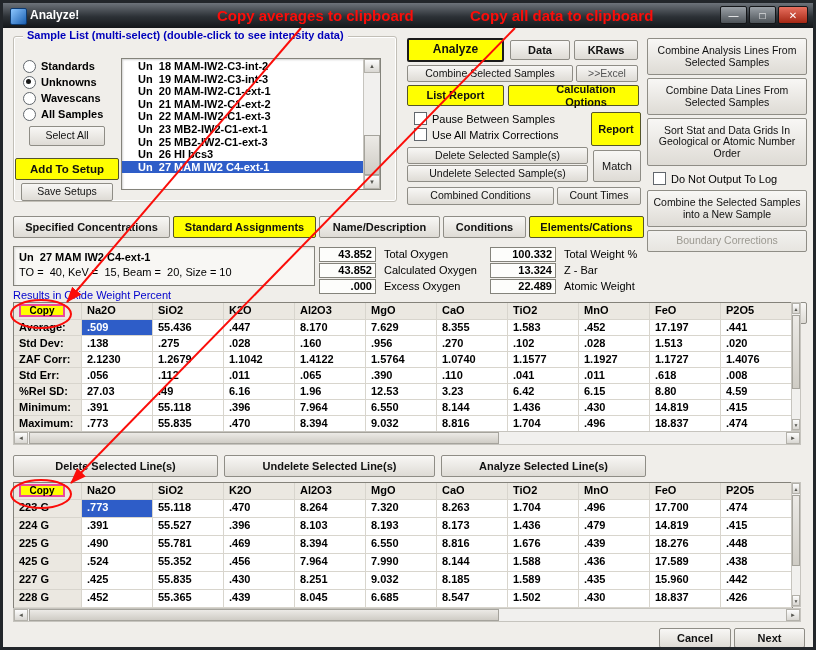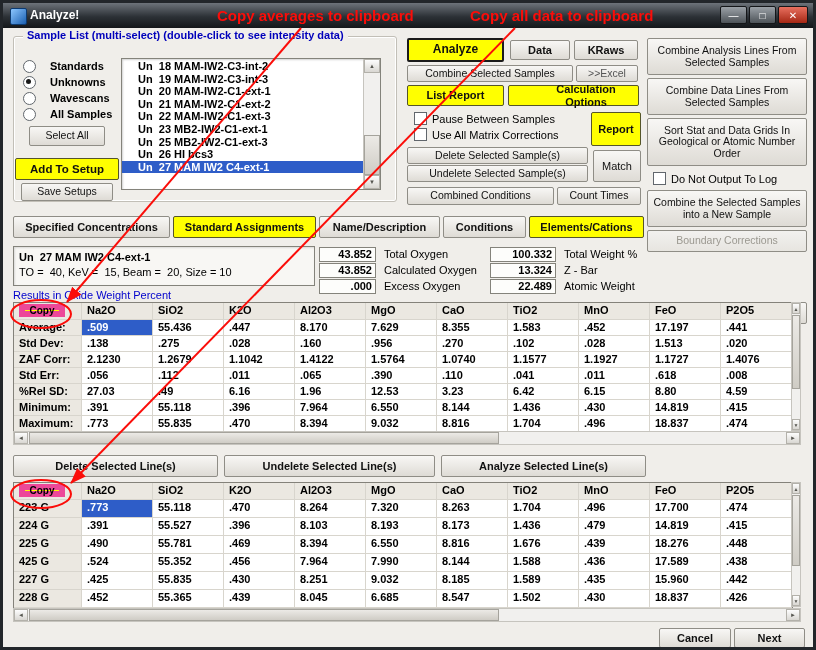"Standards" .radiorow { gap: 14px -> 5px }
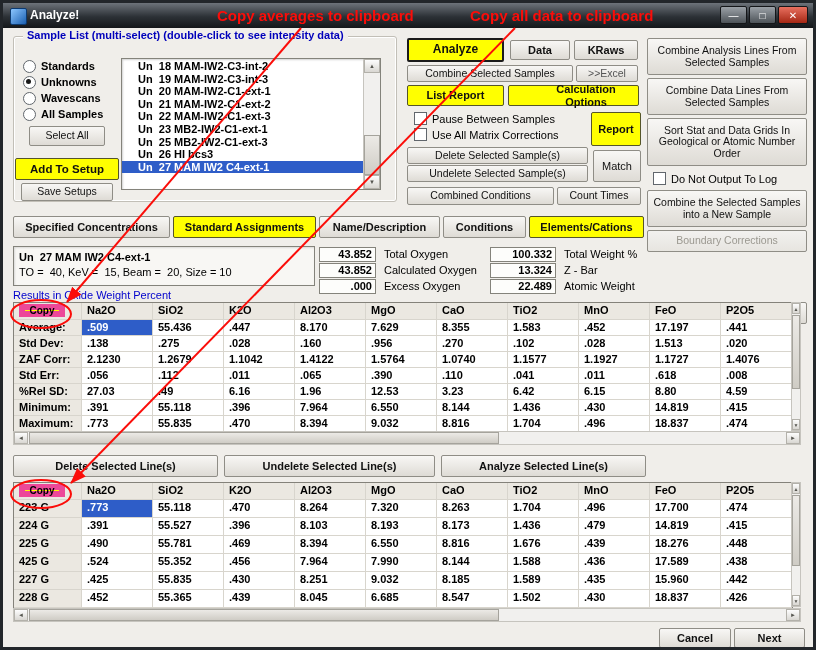"Copy" .copy-btn { border: 6px solid #ec4899 -> 2px solid #ec4899 }
